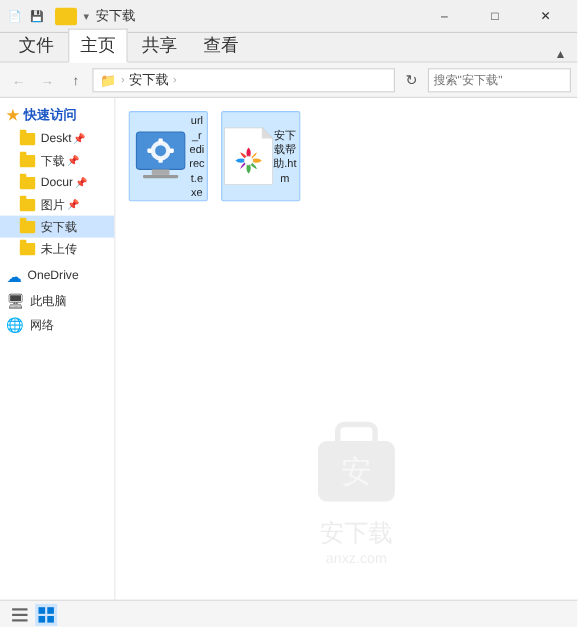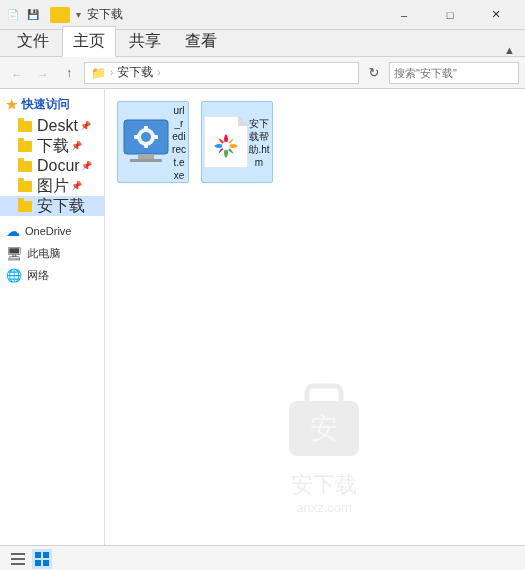"Deskt" .sidebar-item-text { font-size: 16px -> 11px }
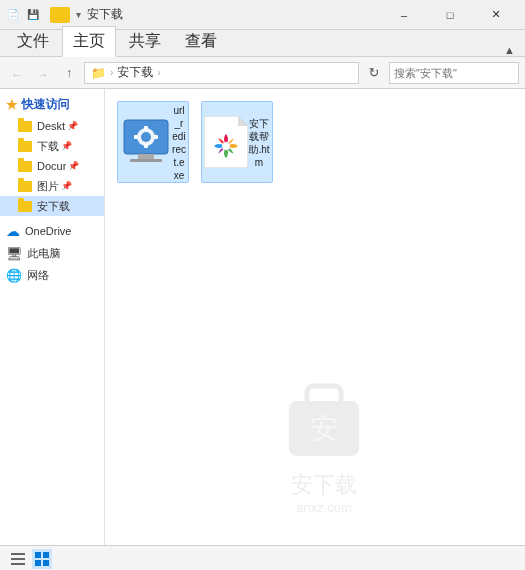"未上传" div.sidebar-item { html: none -> <div> <div></div> <span>未上传</span> </div> }
